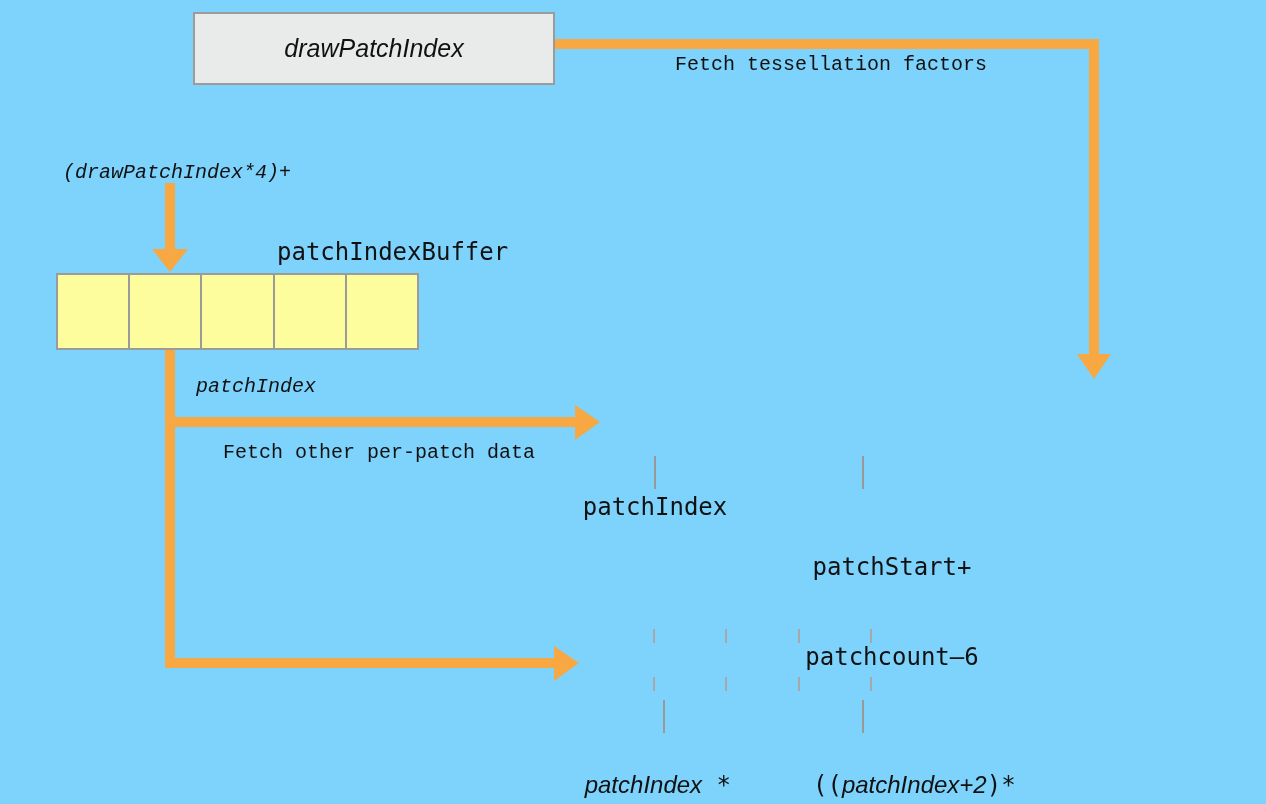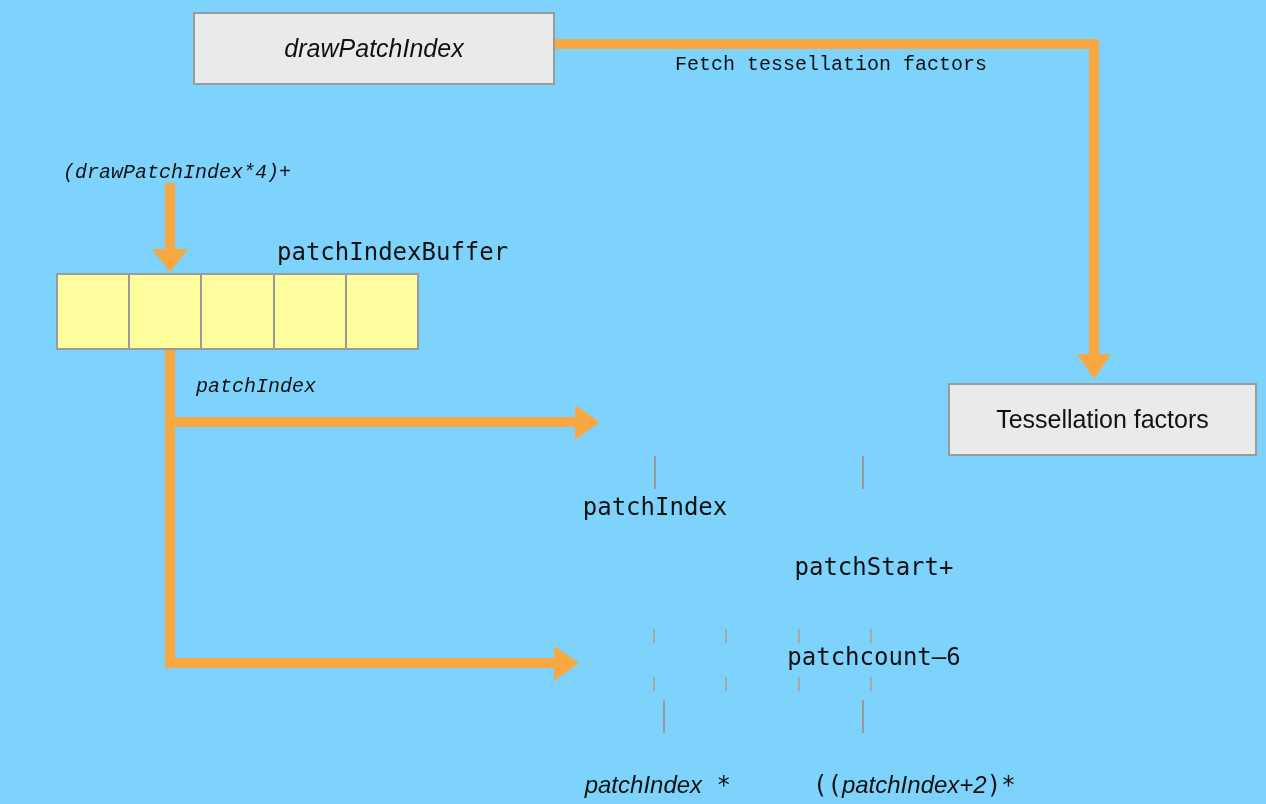"Tessellation factors" div.node { html: <div> <span>Tessellation factors</span> </div> -> none }
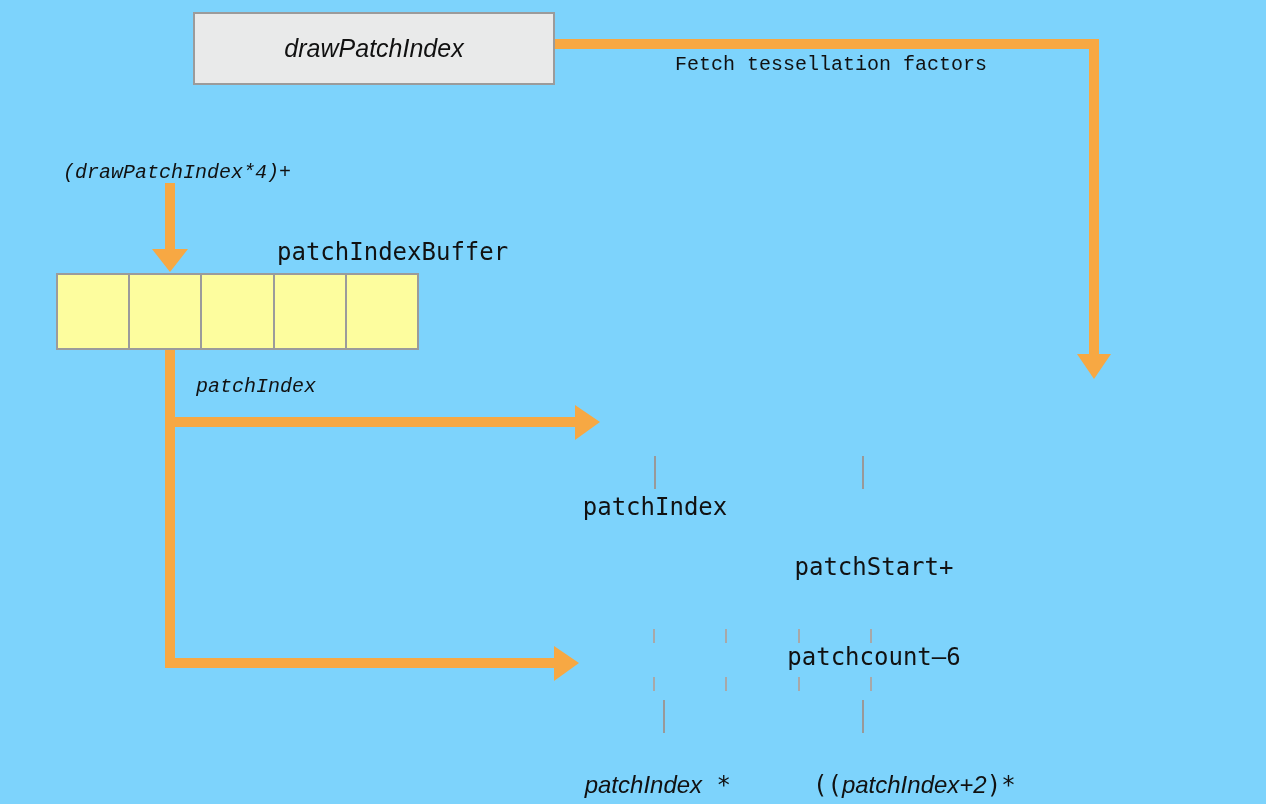"Fetch other per-patch data" div.lbl { html: none -> <div>Fetch other per-patch data</div> }
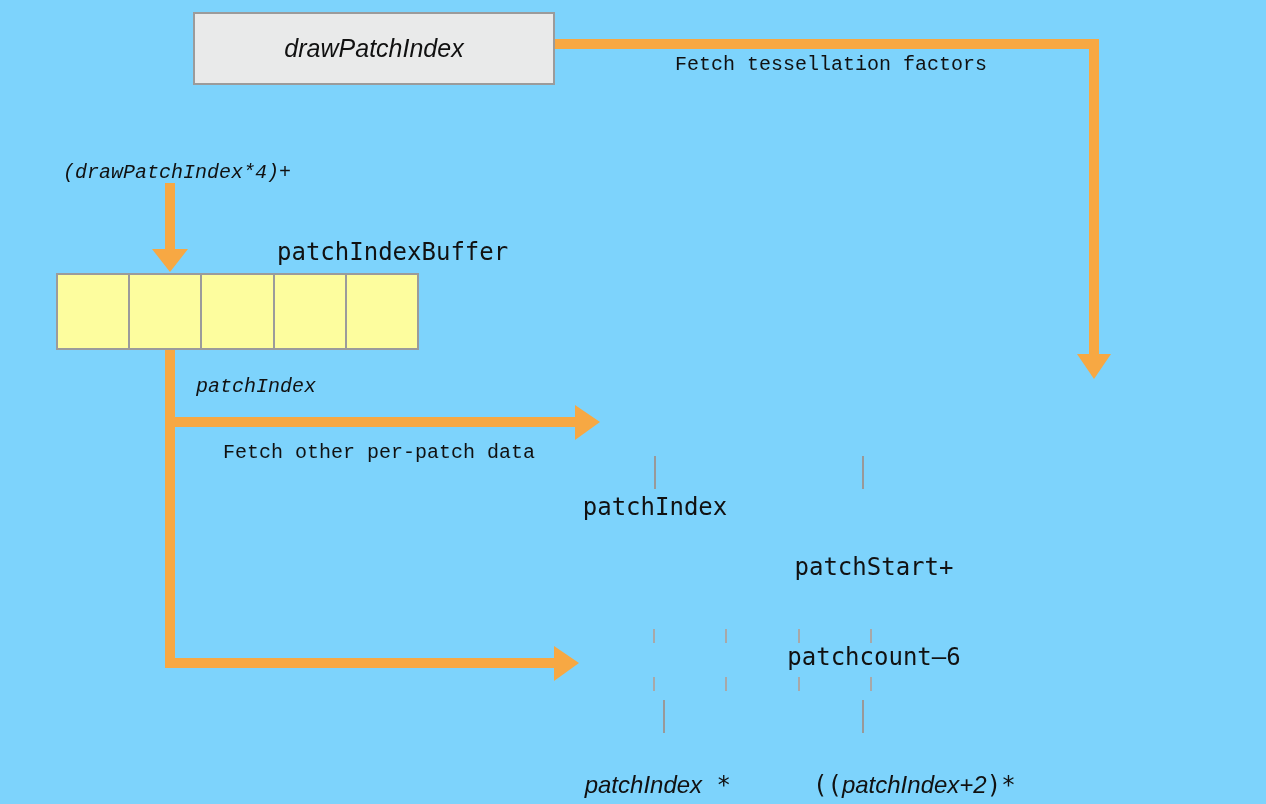"patchStart+" div.lbl { left: 774px -> 792px }
